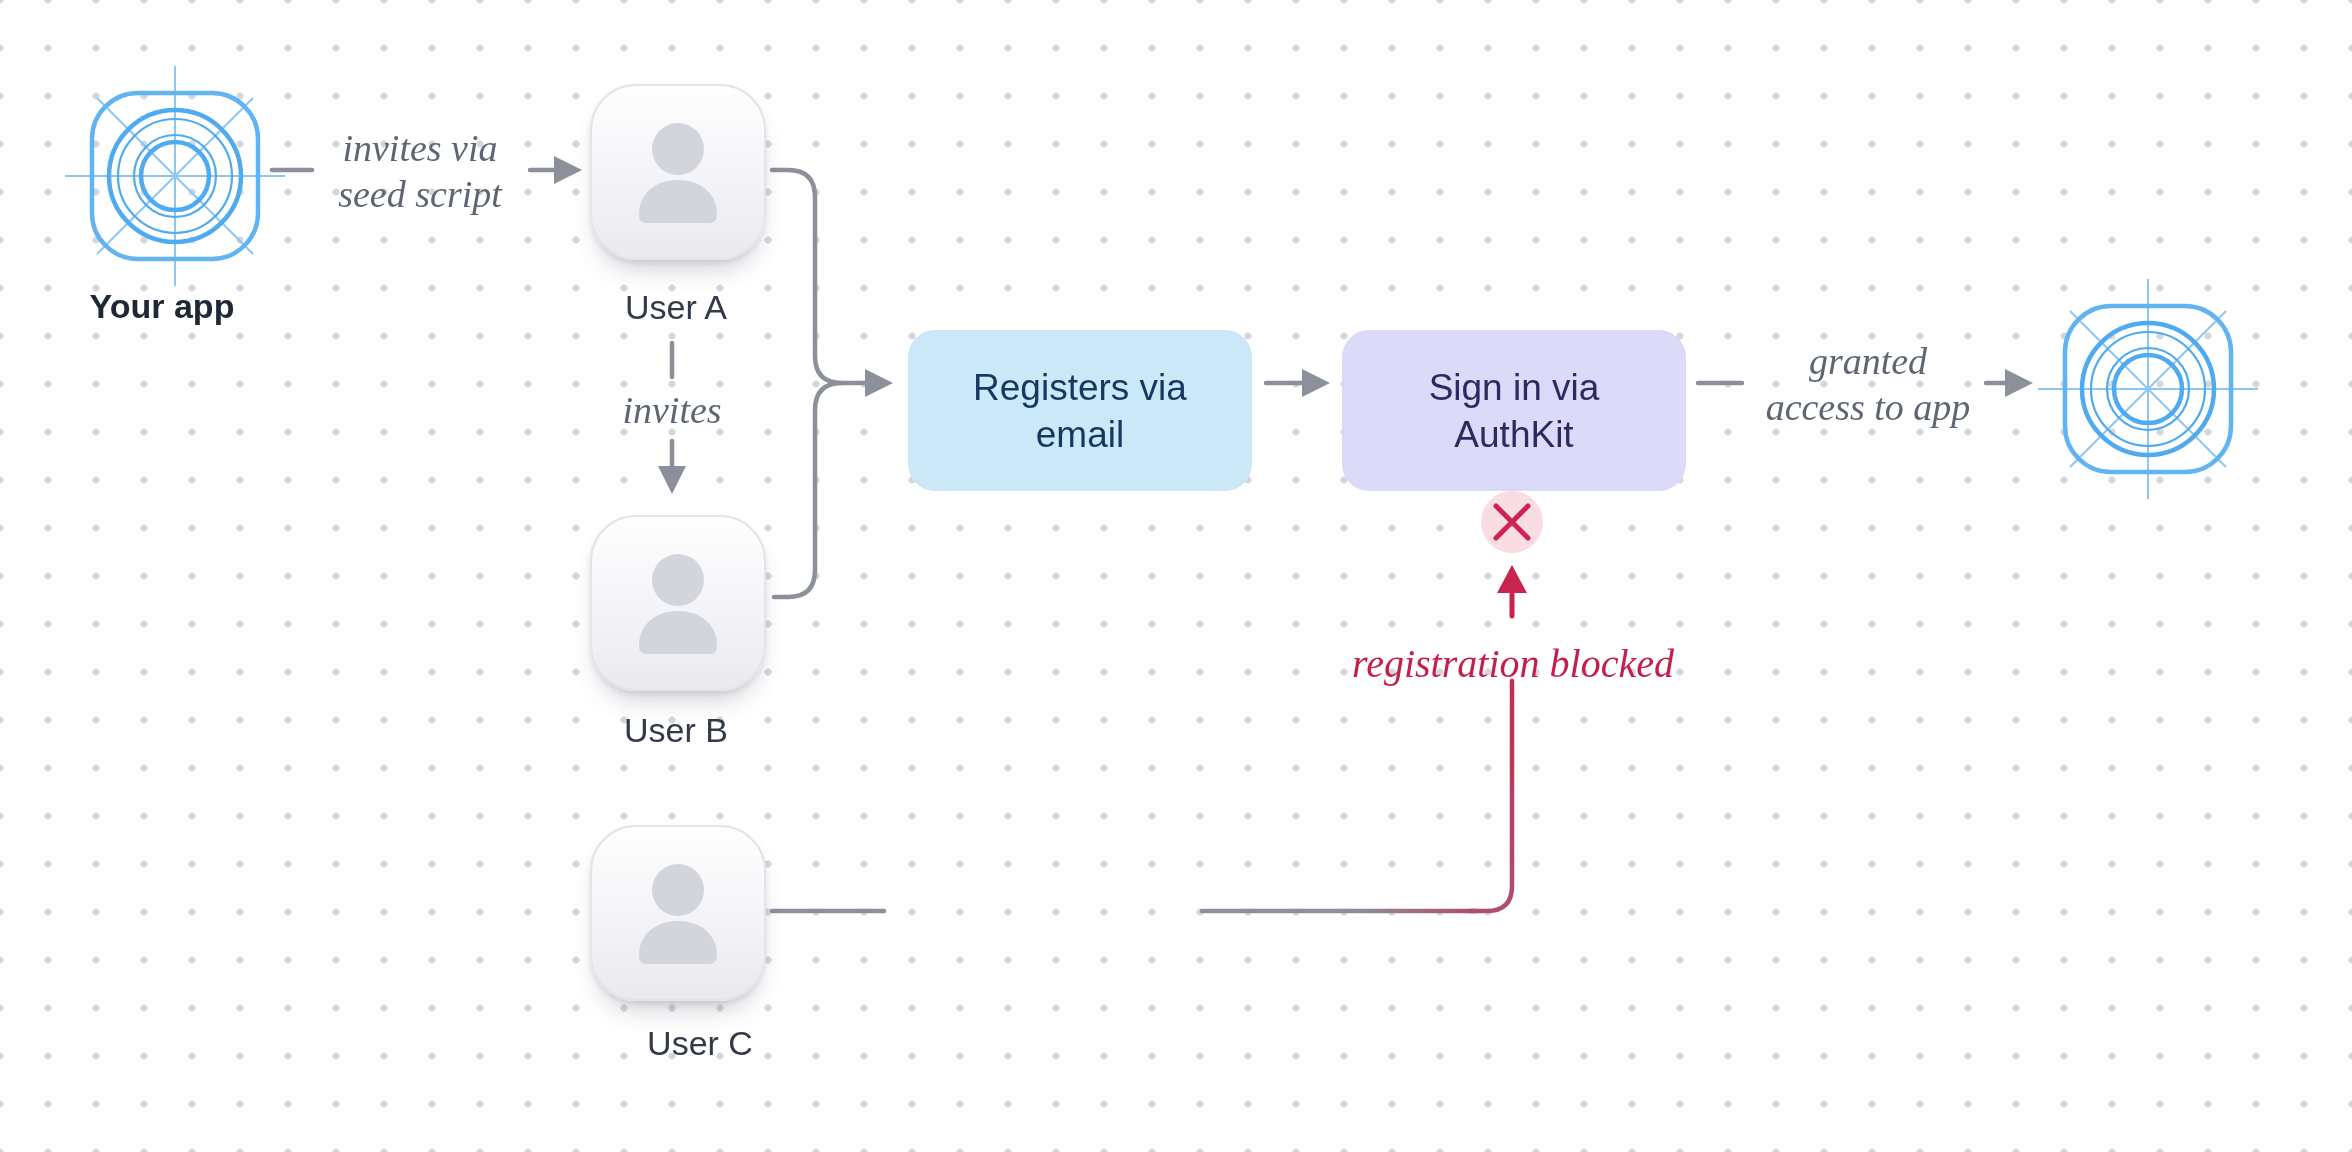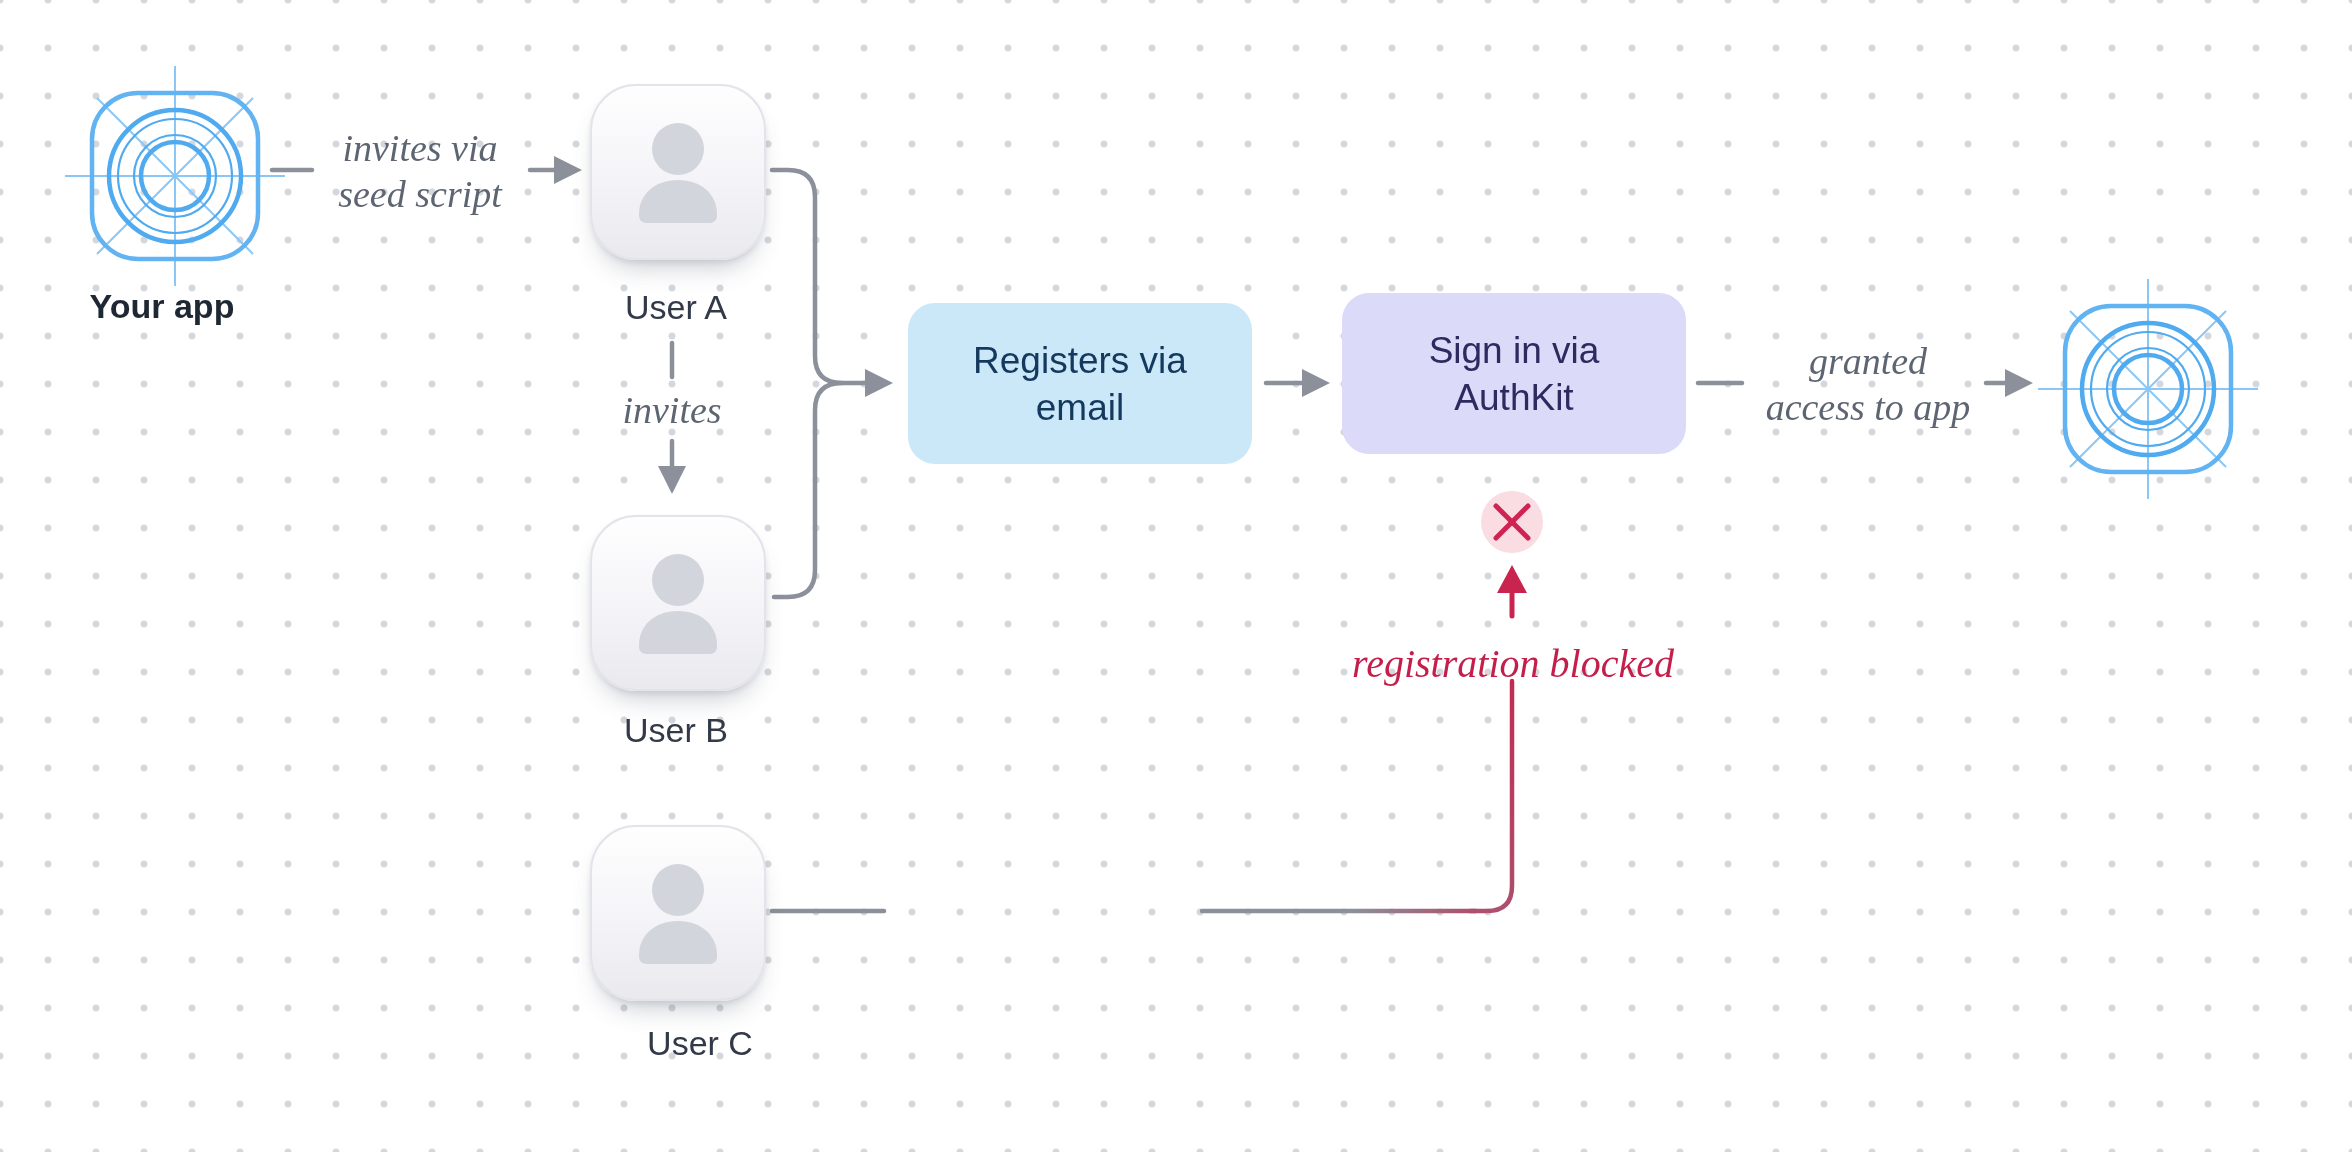"Registers via" .step-box { margin-top: none -> 27px }
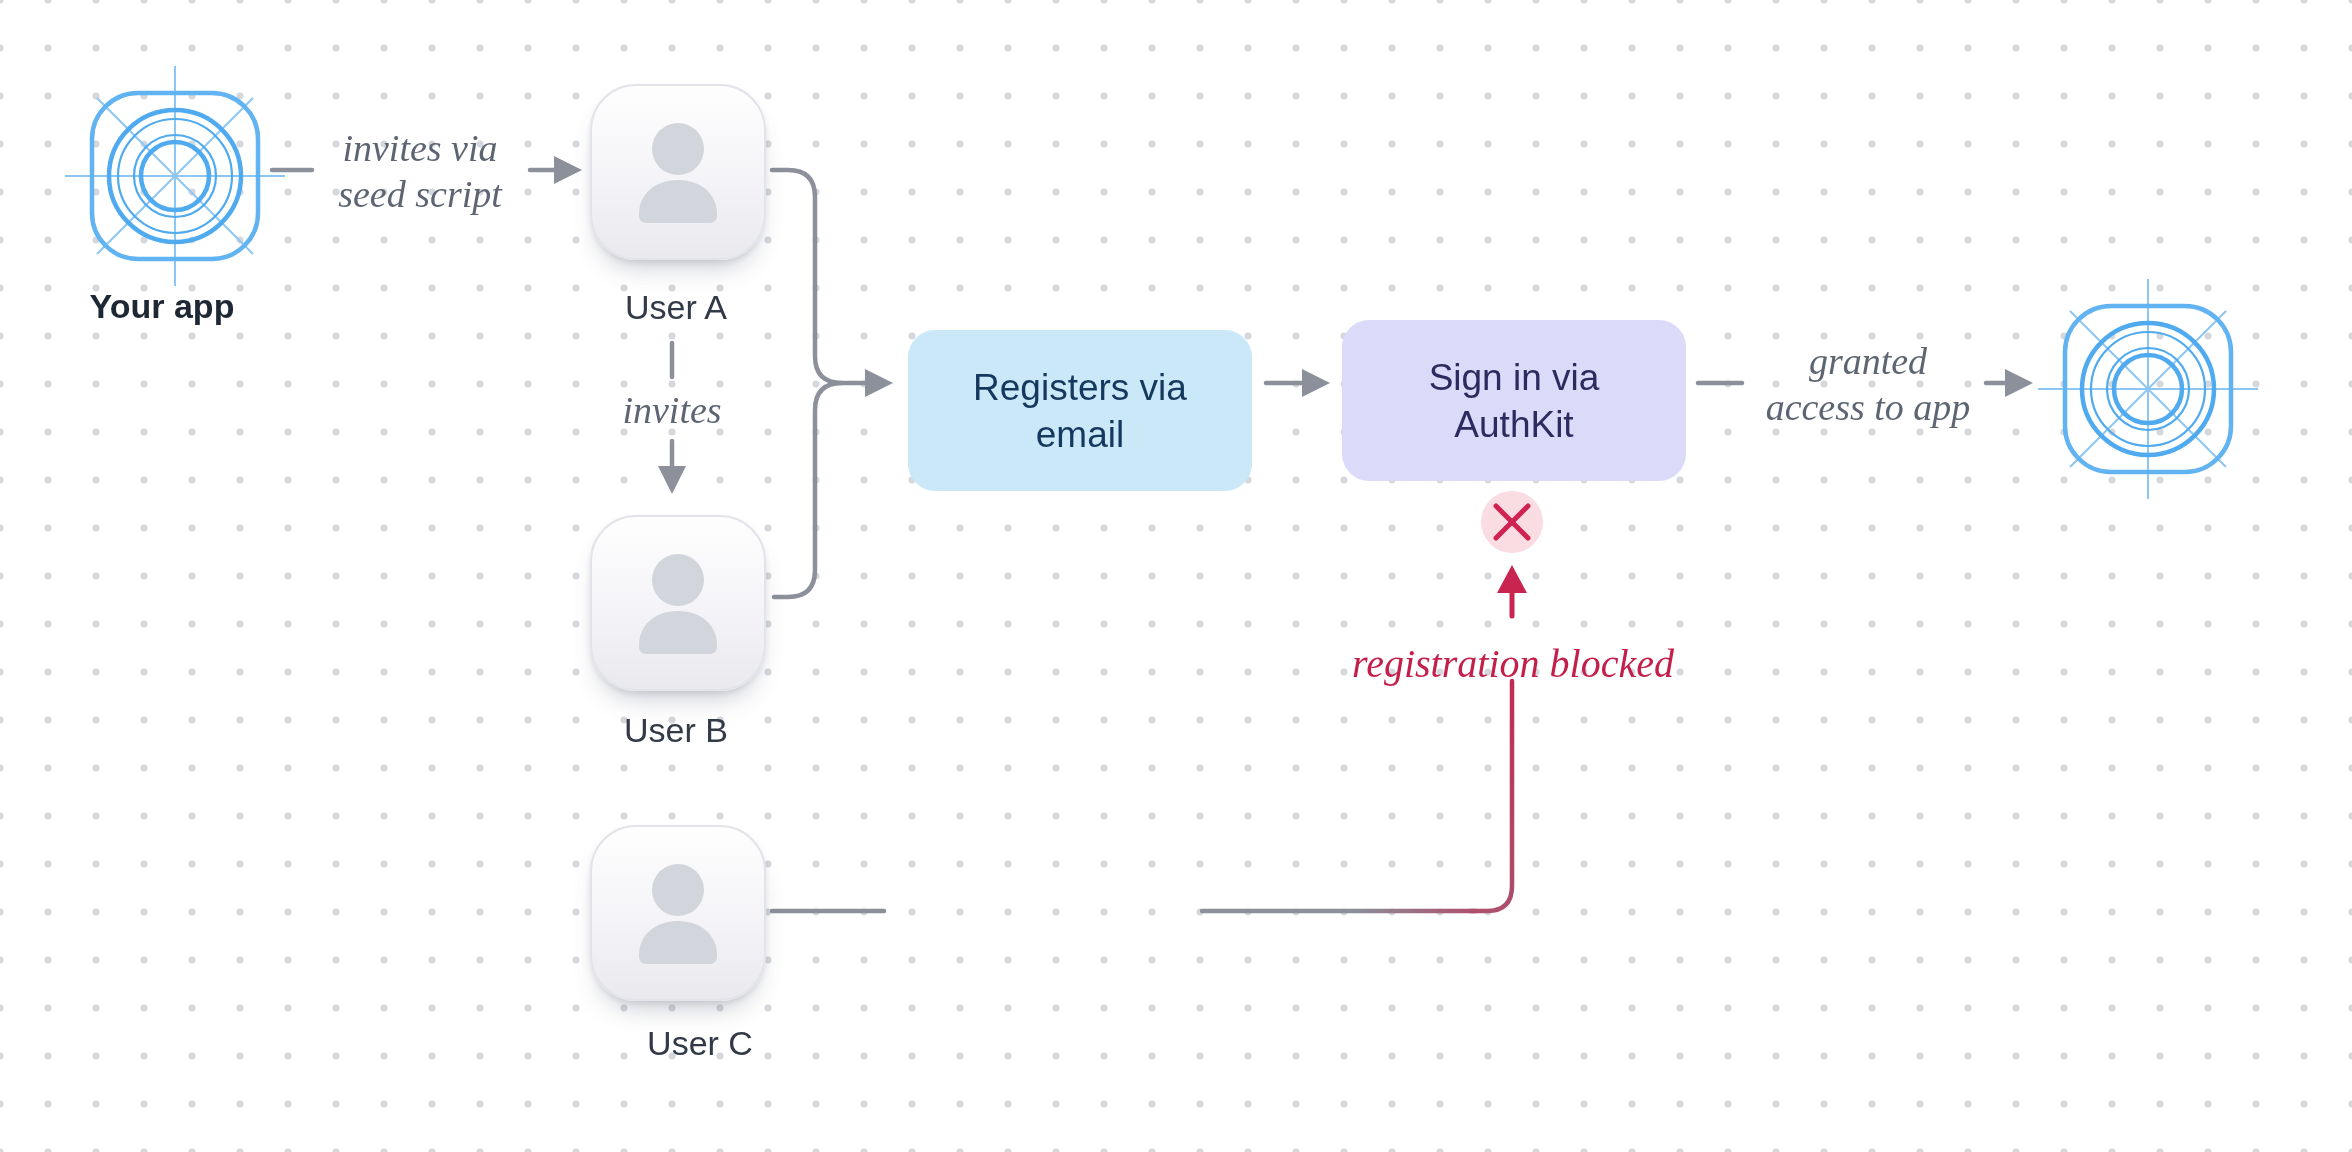"Sign in via" div.step-box { top: 293px -> 303px }
